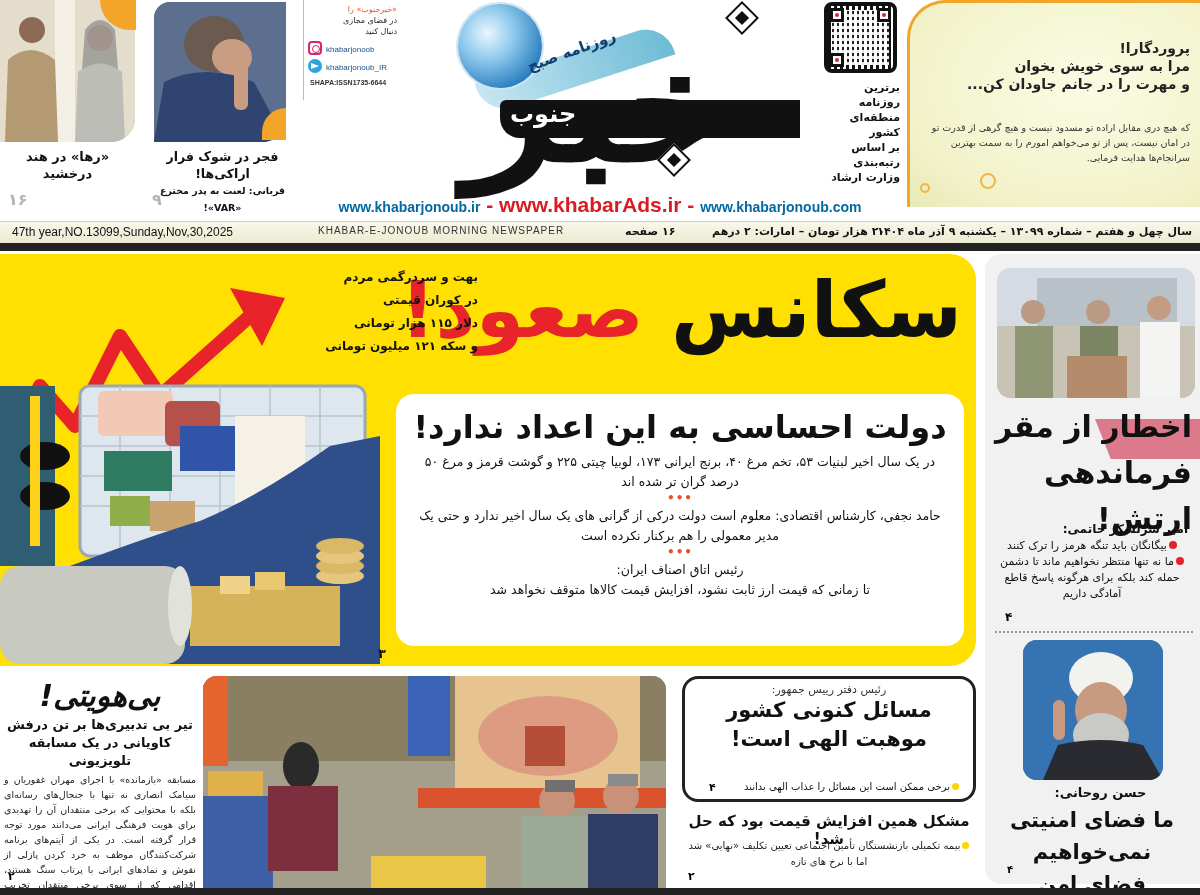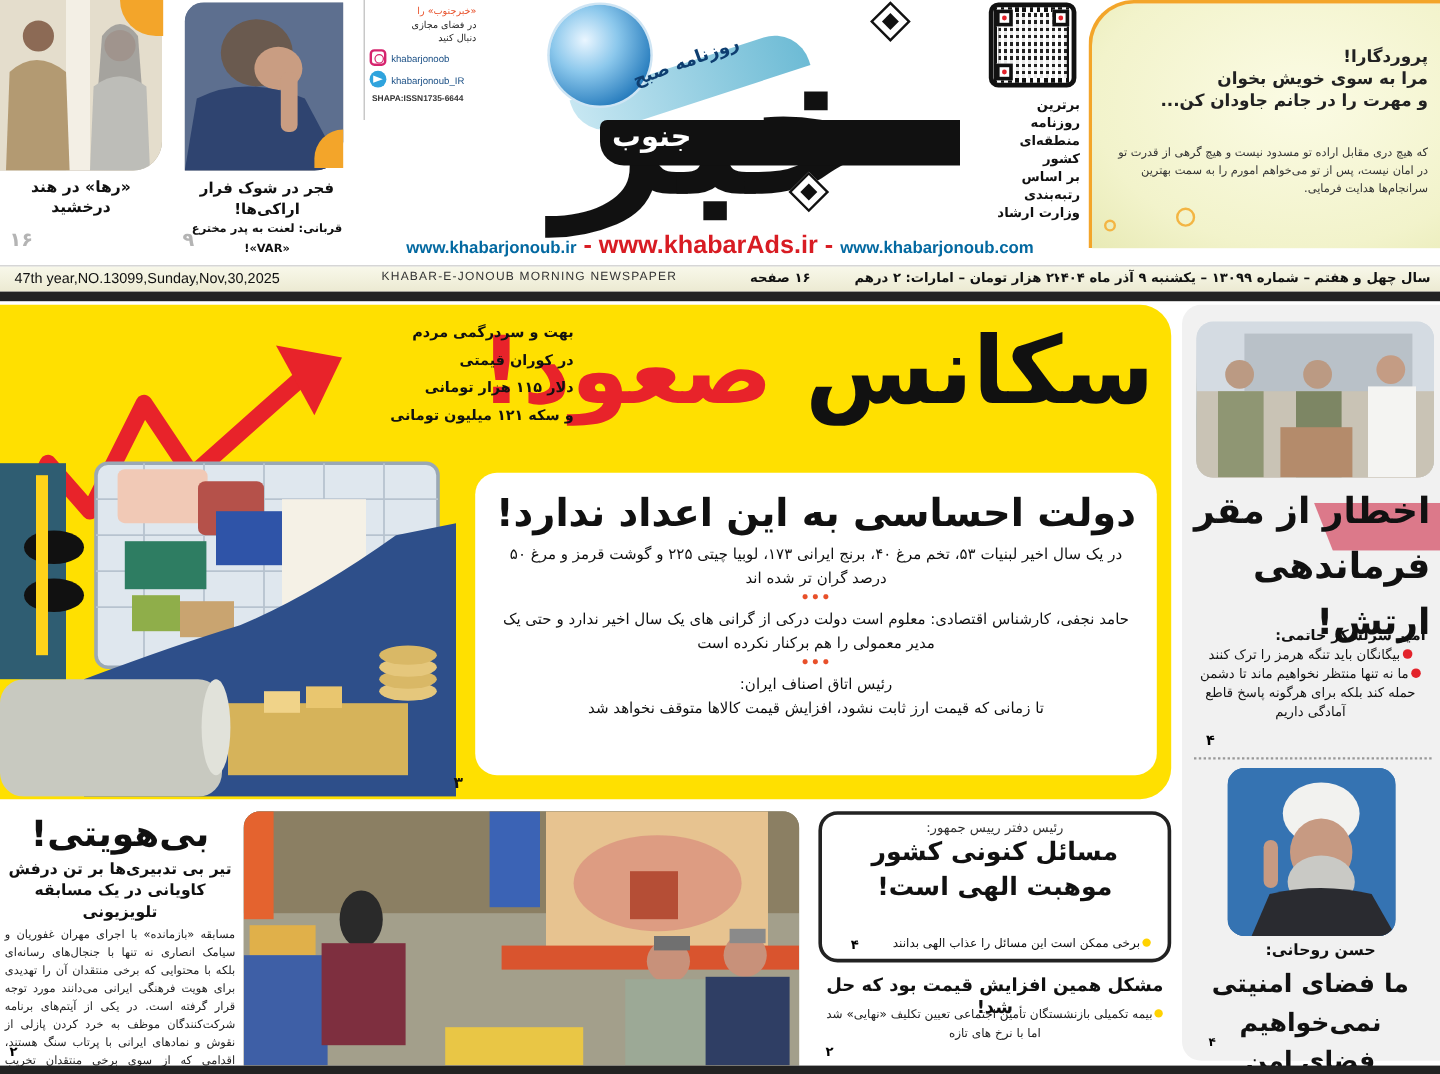"بی‌هویتی!" #identity-title { font-style: none -> italic }
